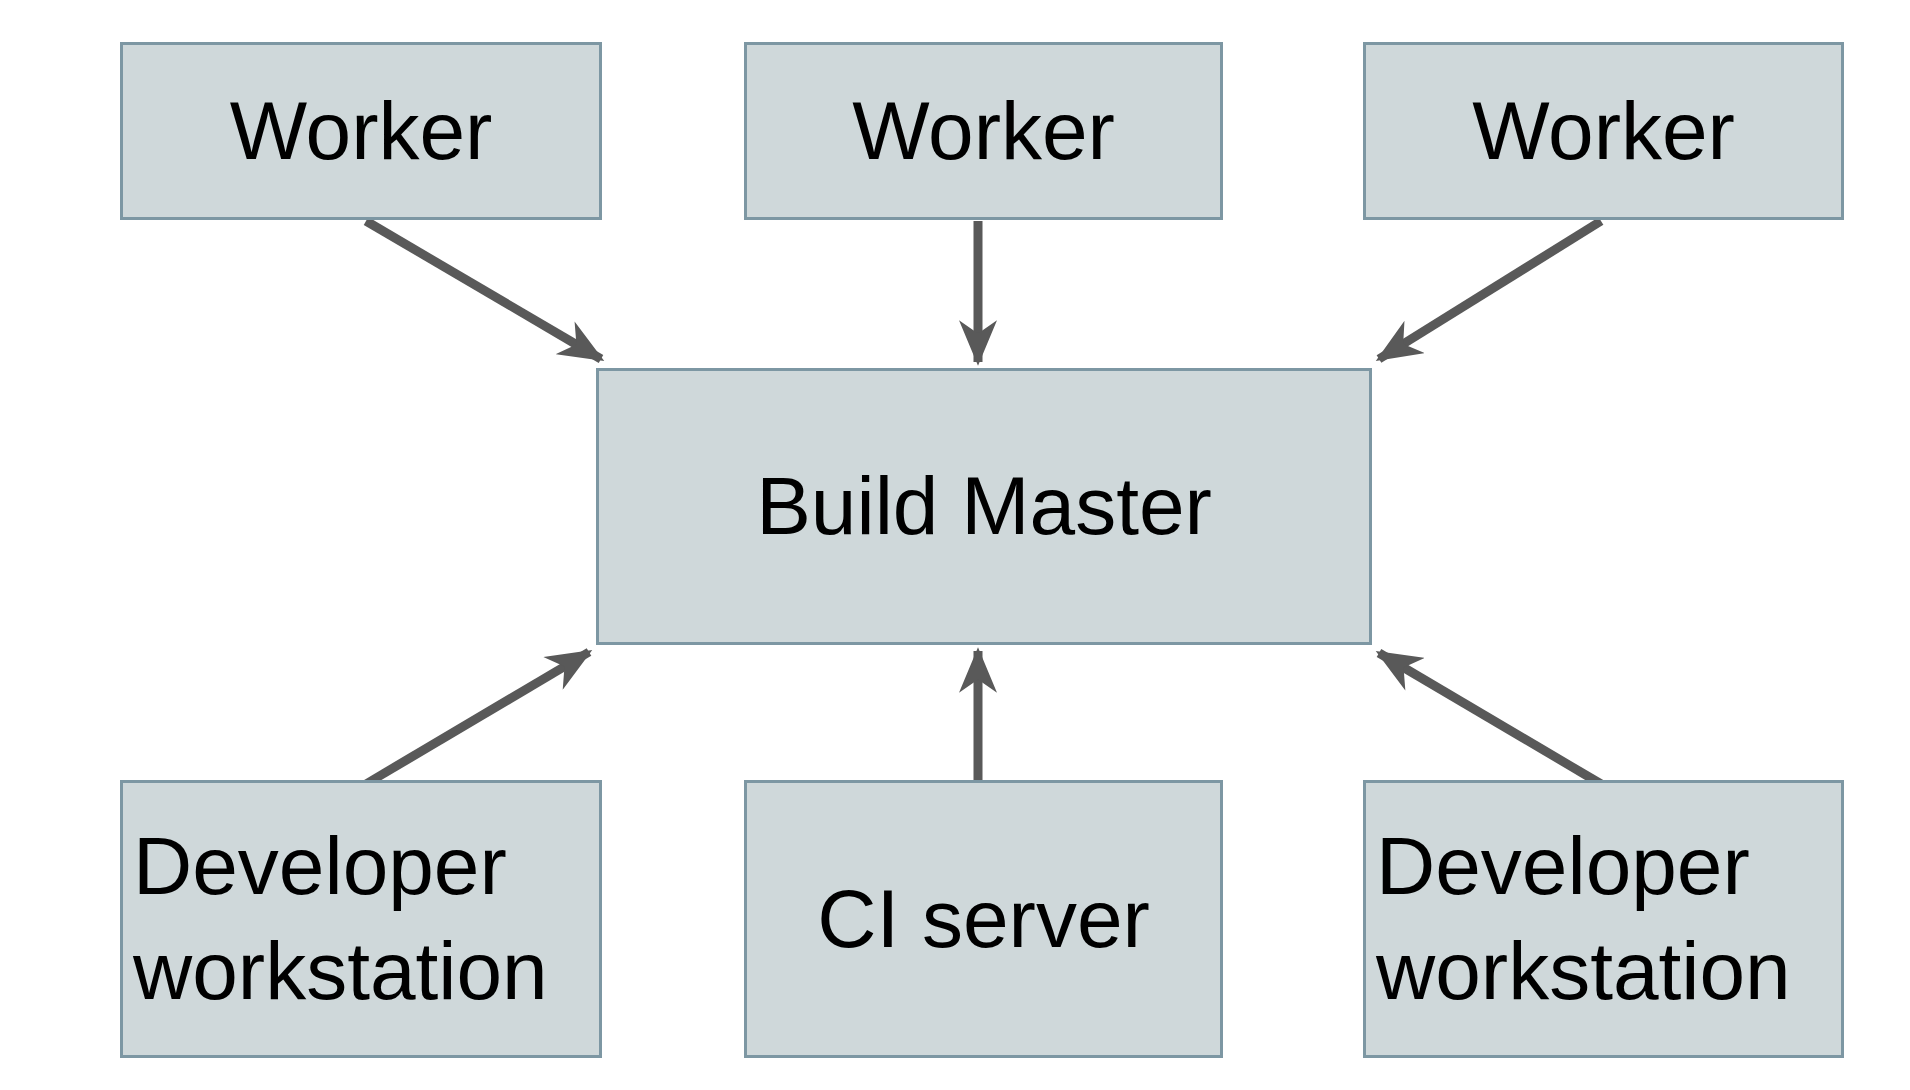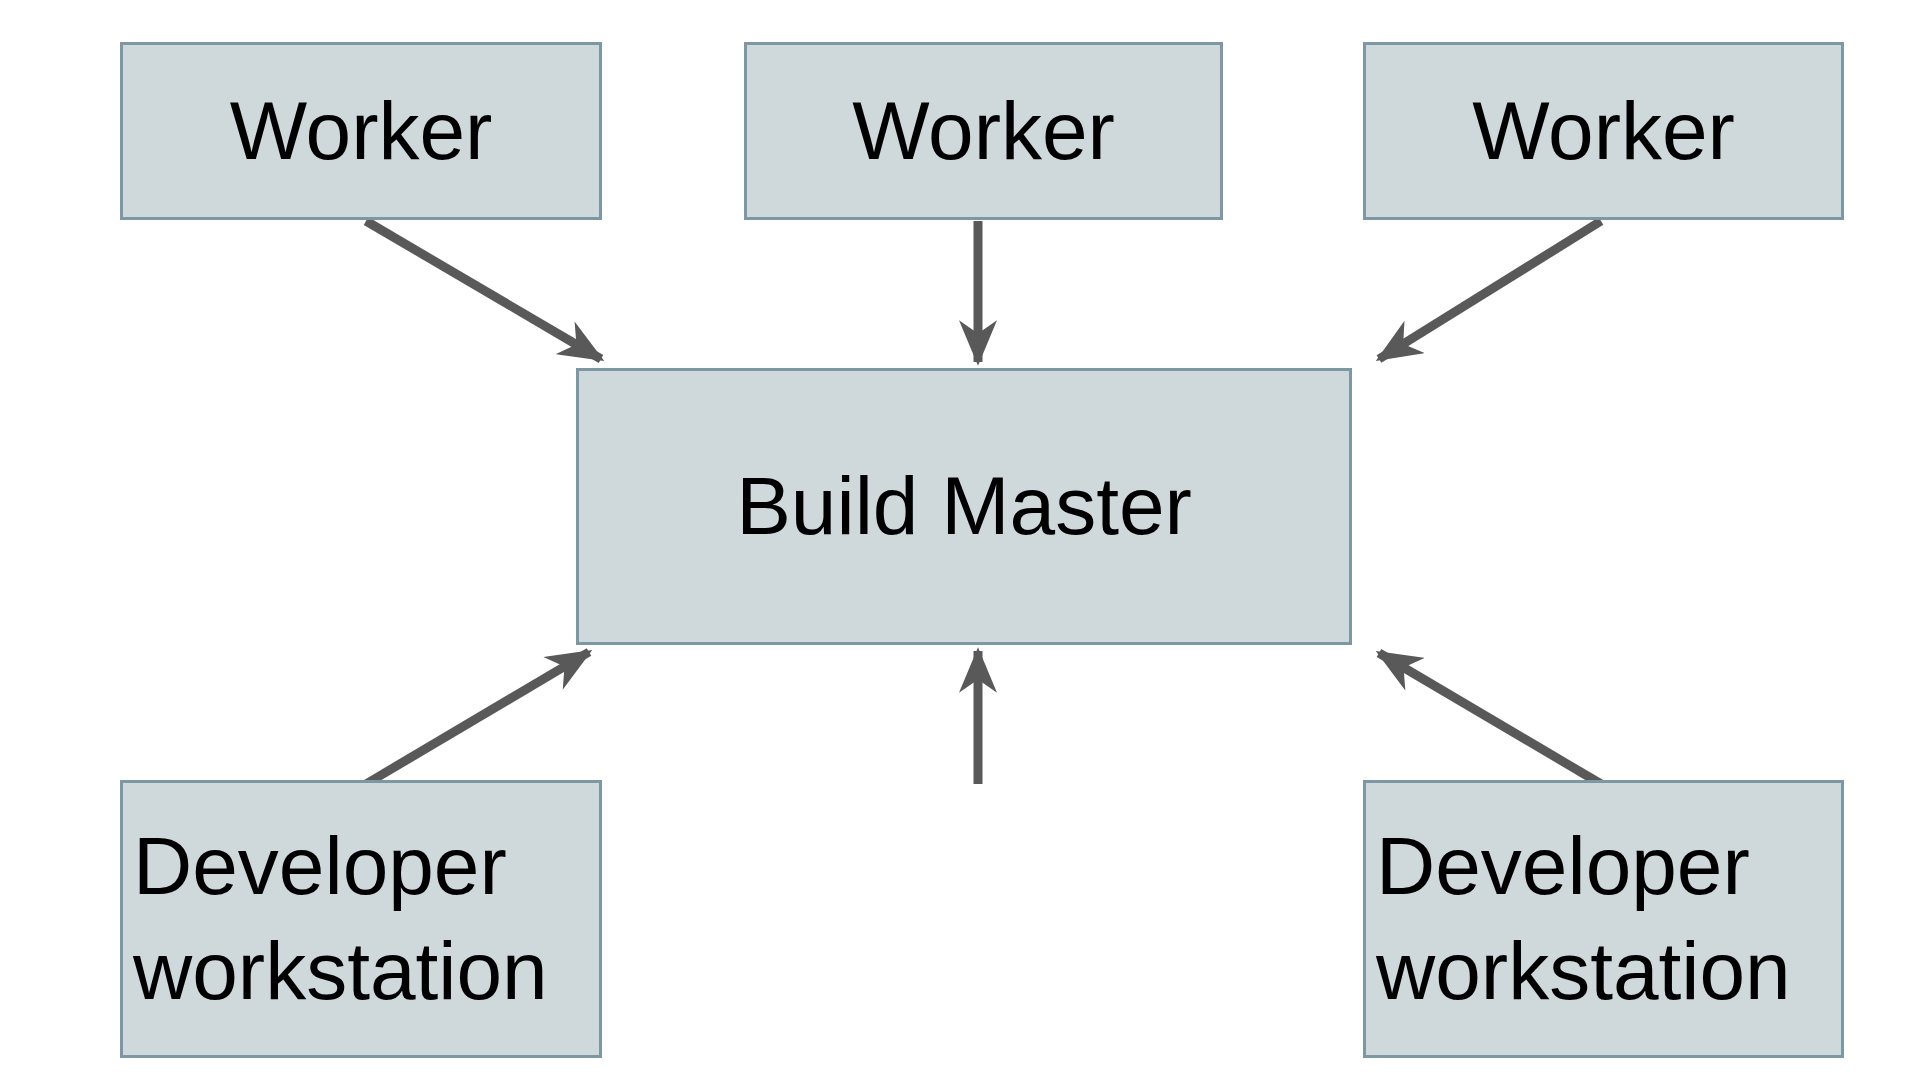"Build Master" .node-bm { left: 576px -> 596px }
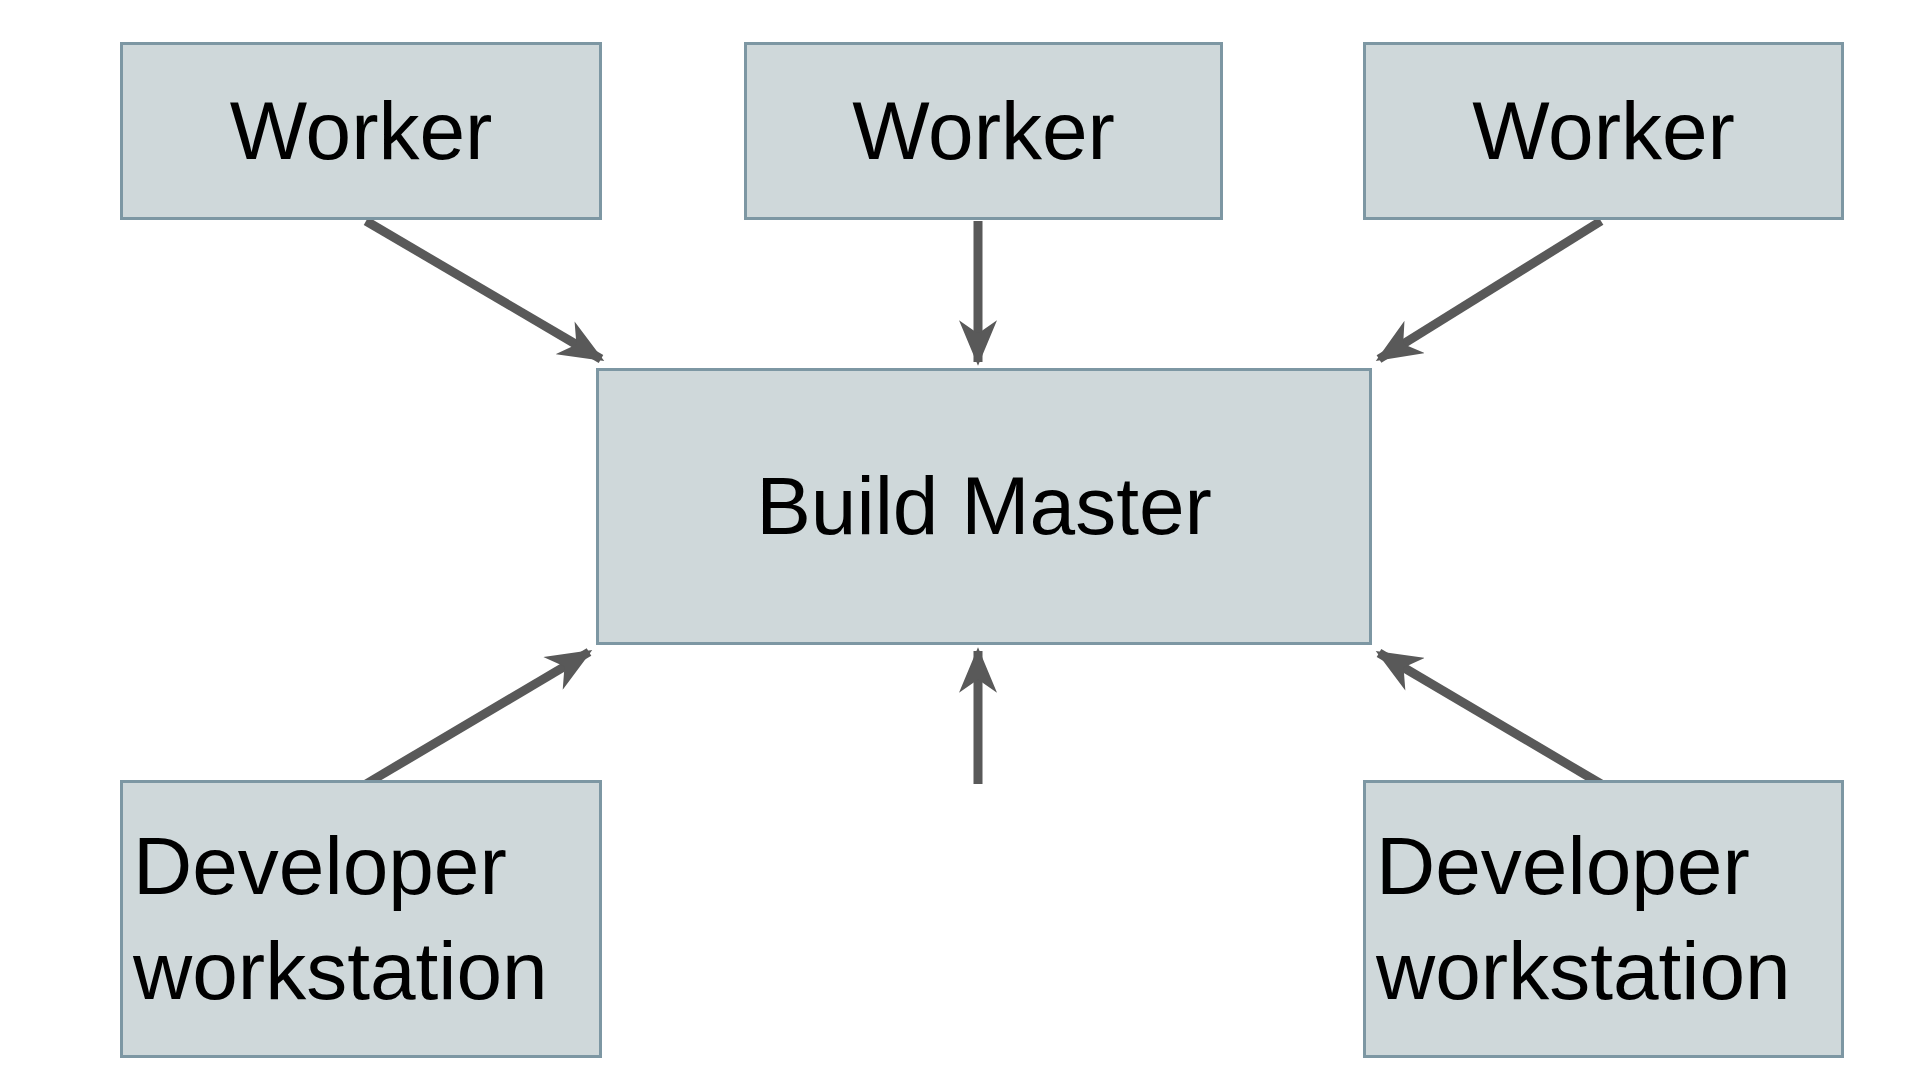"CI server" div.node { html: none -> <div> <span>CI server</span> </div> }
